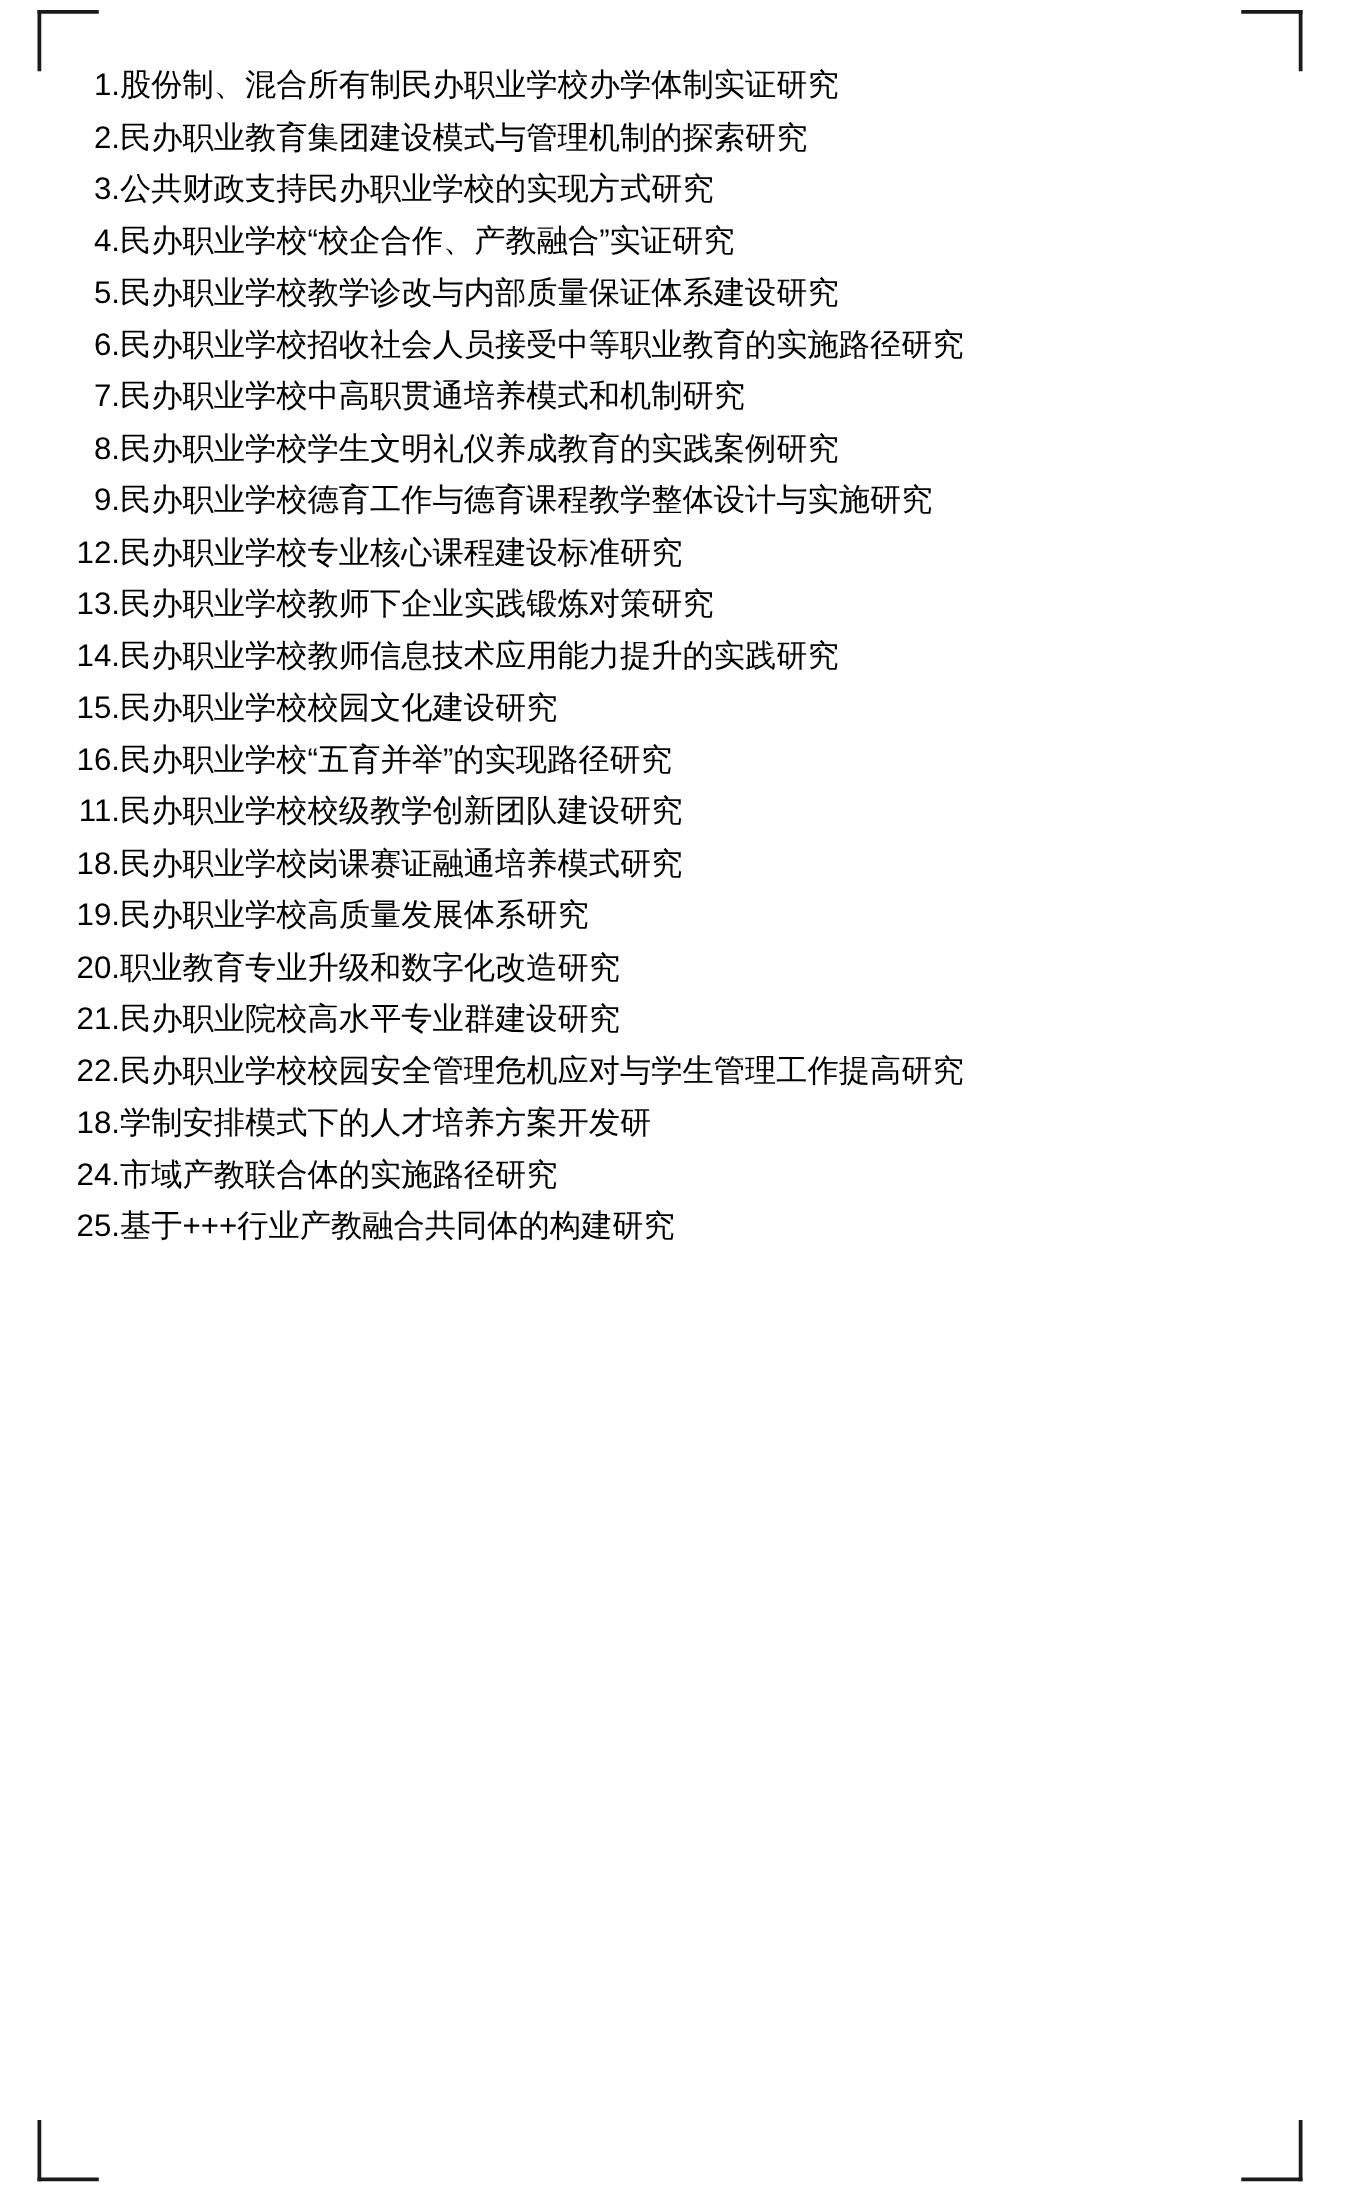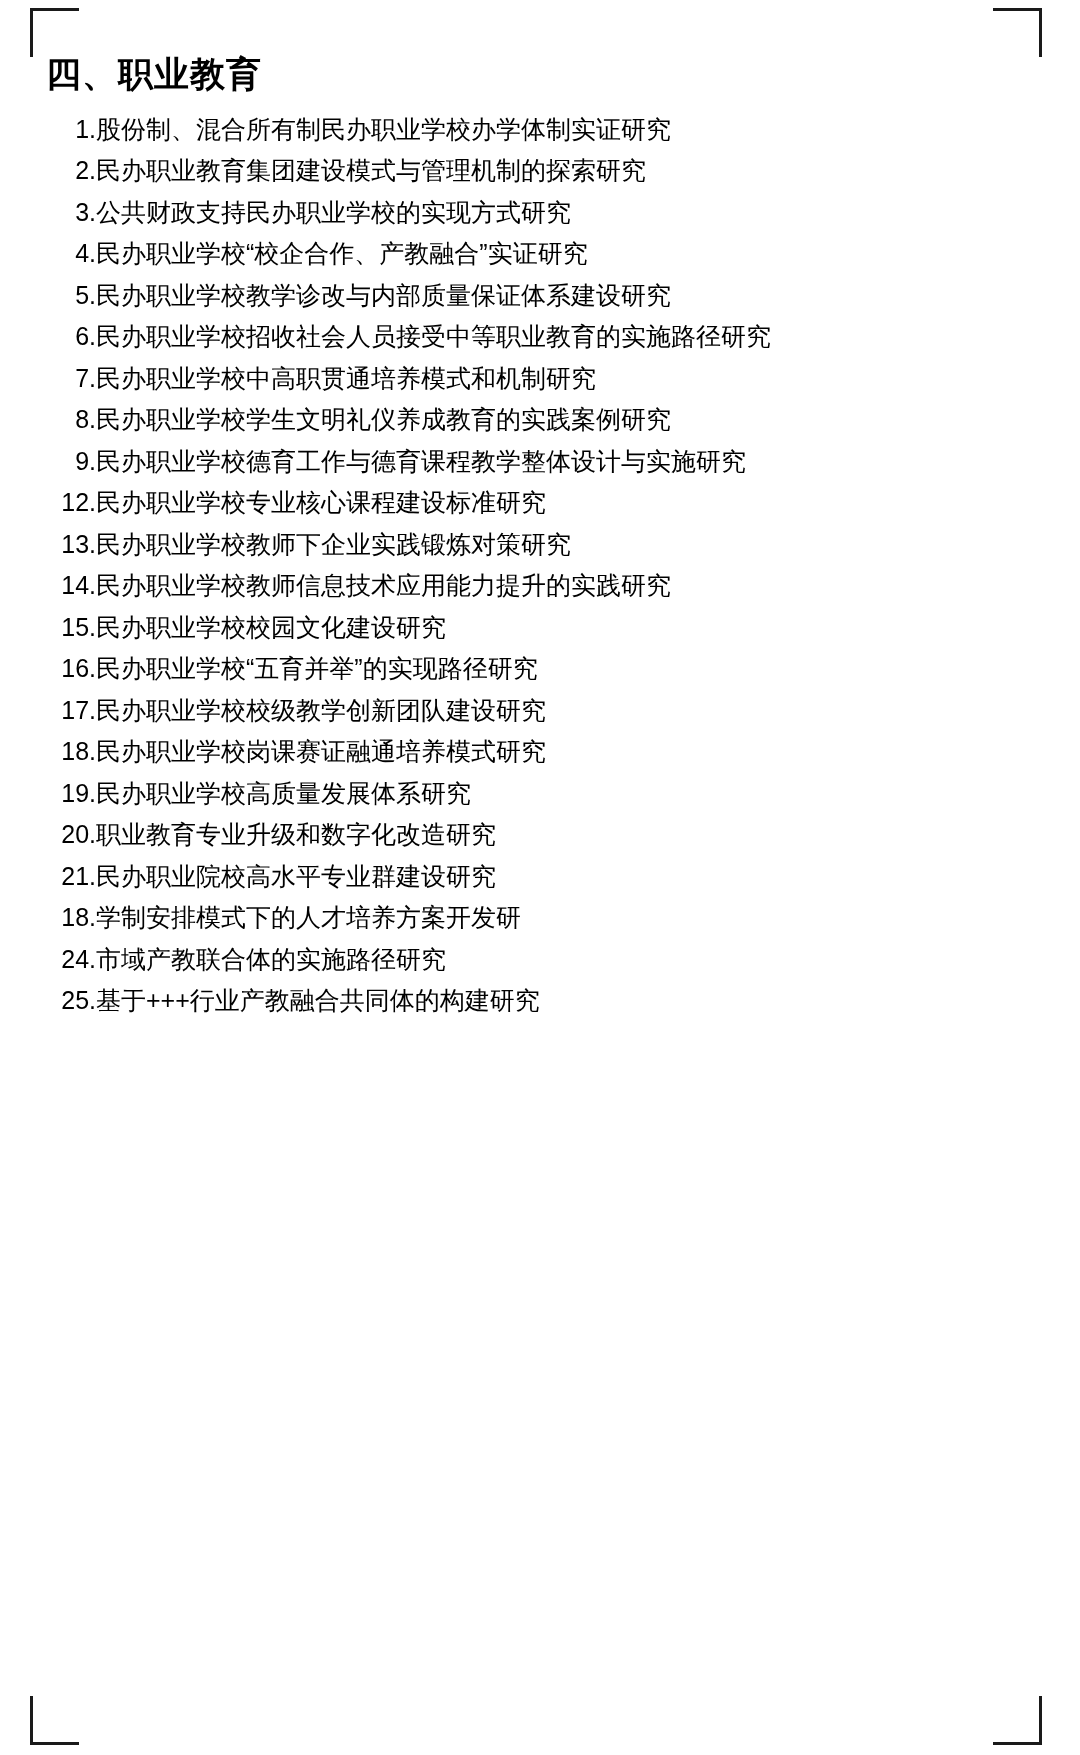"四、职业教育" h1.section-heading { html: <h1>四、职业教育</h1> -> none }
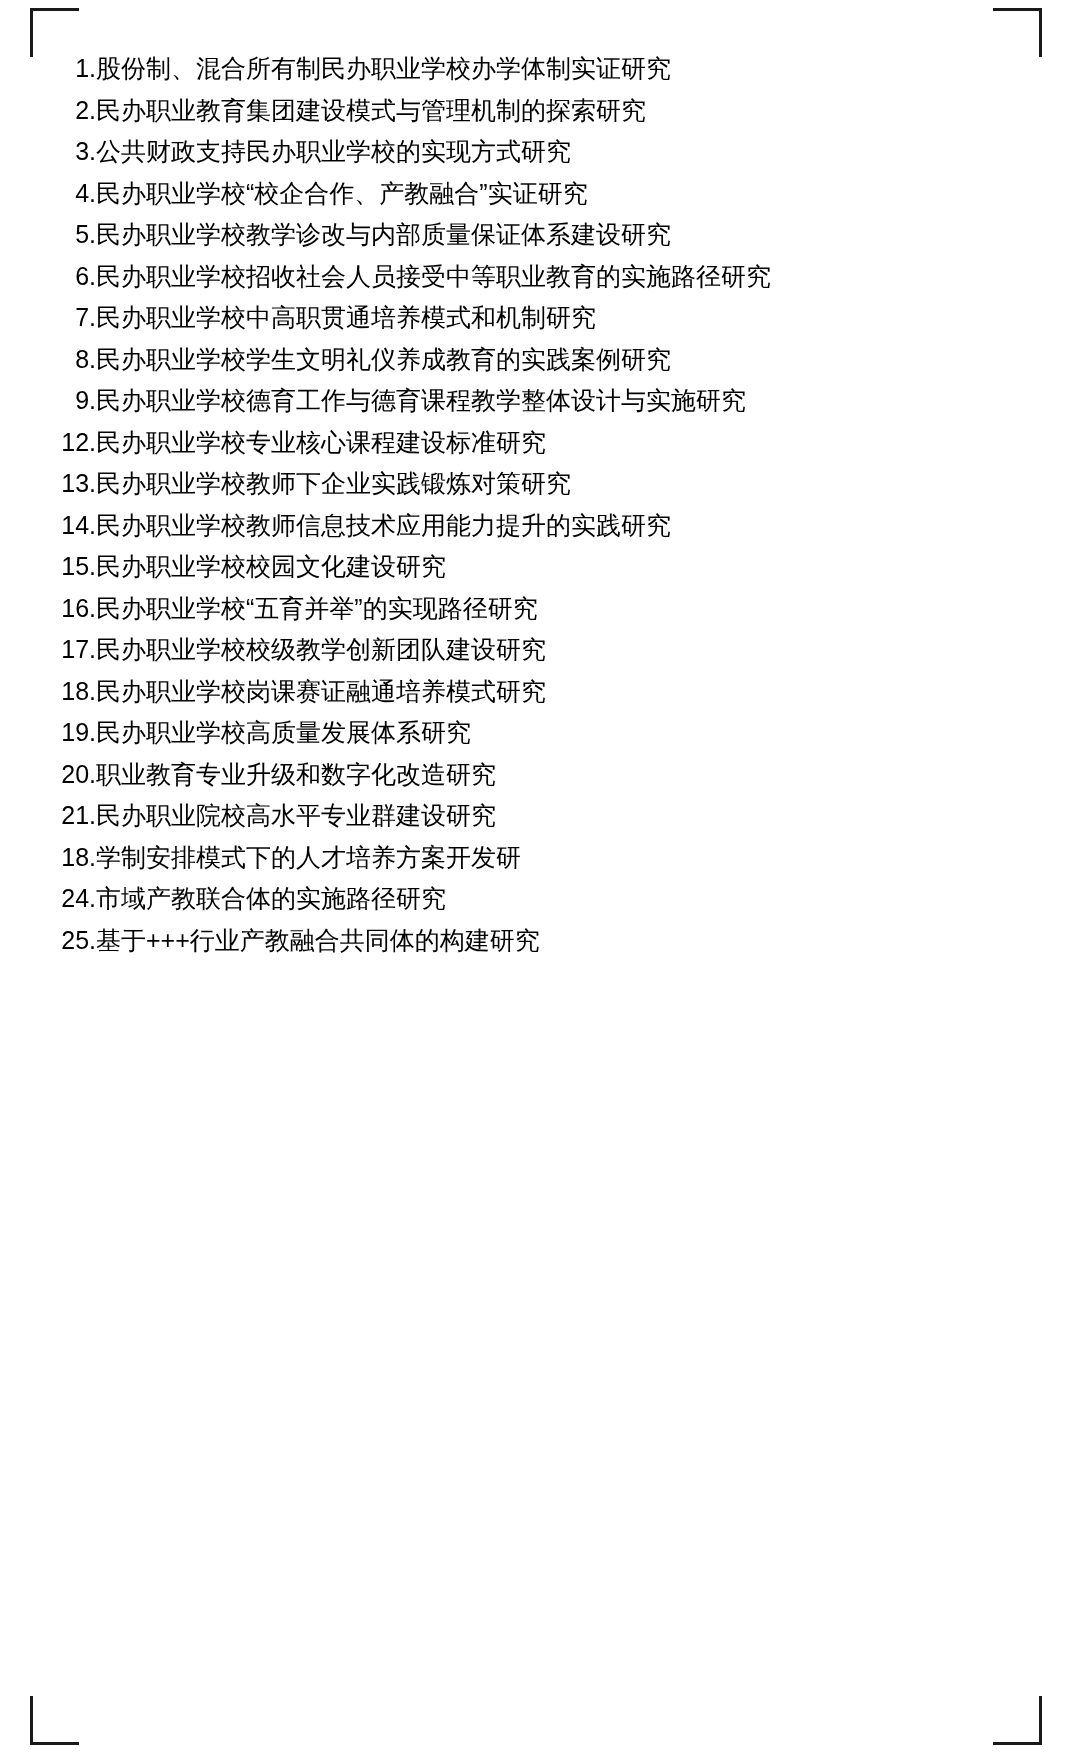"17." span.num { text: 17 -> 11 }
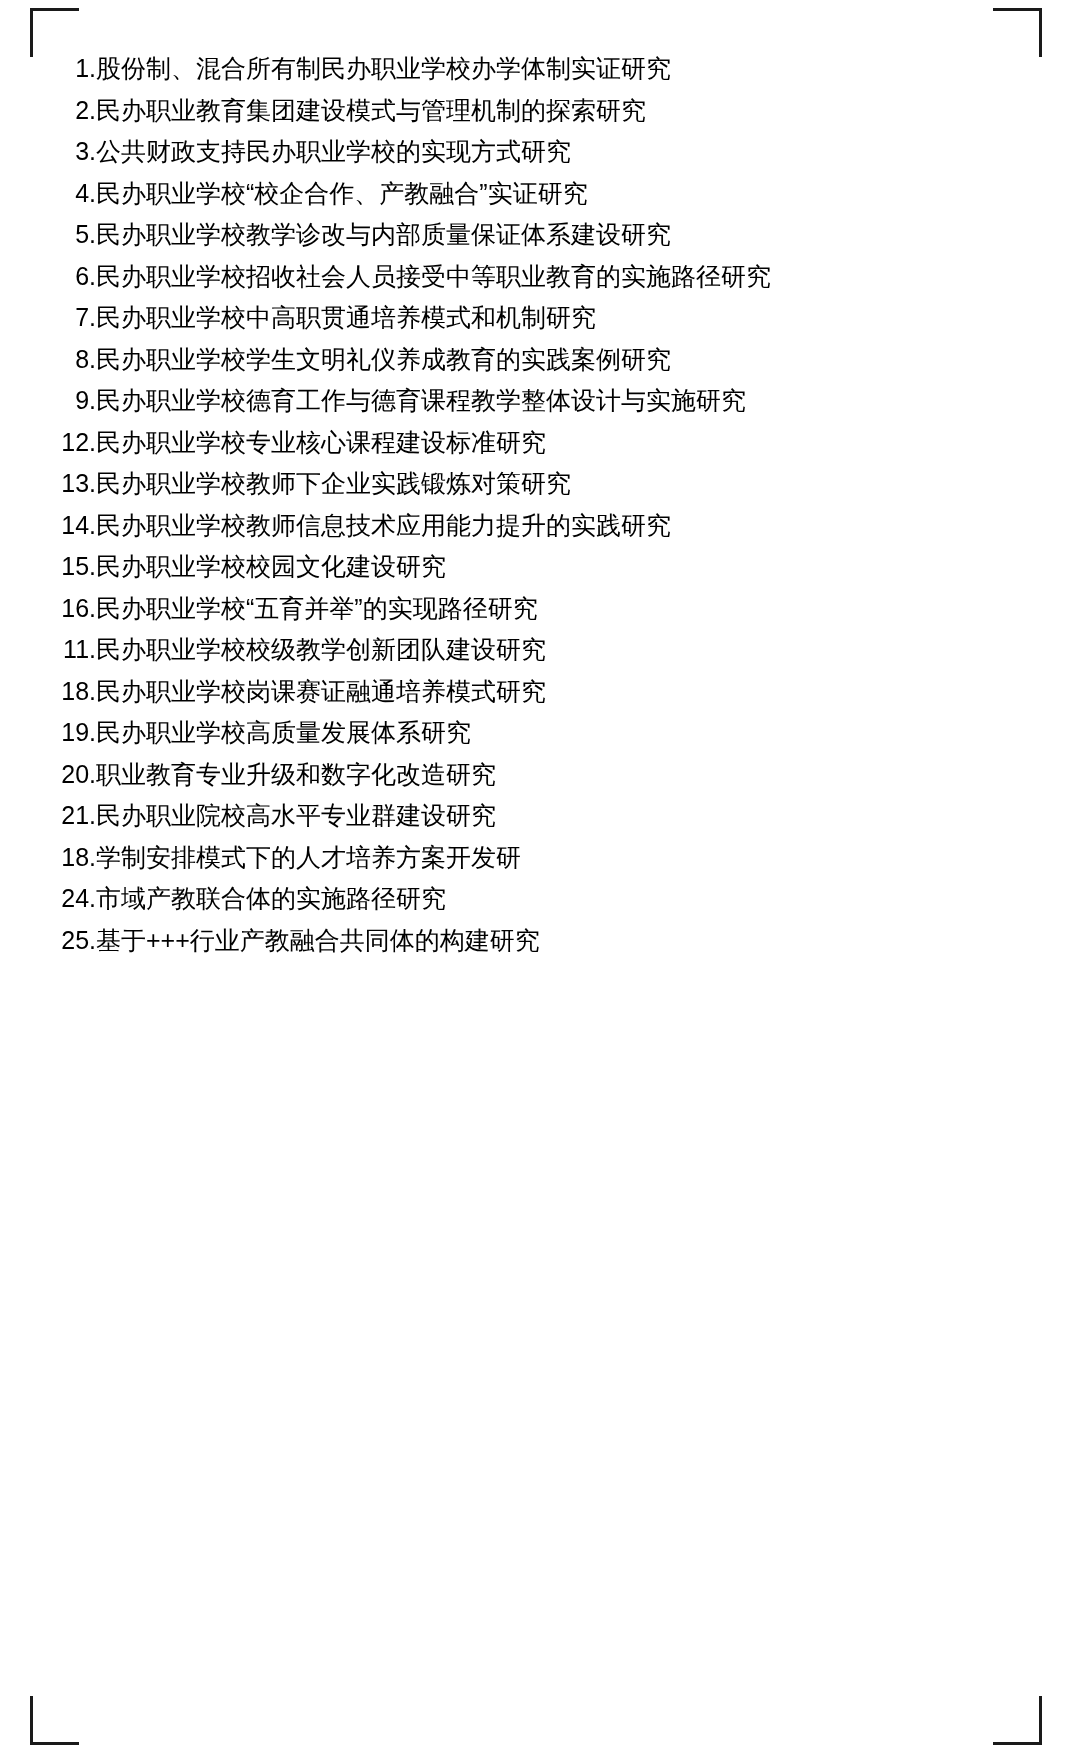"22.民办职业学校校园安全管理危机应对与学生管理工作提高研究" li { html: none -> <li><span>22.</span><span>民办职业学校校园安全管理危机应对与学生管理工作提高研究</span></li> }
